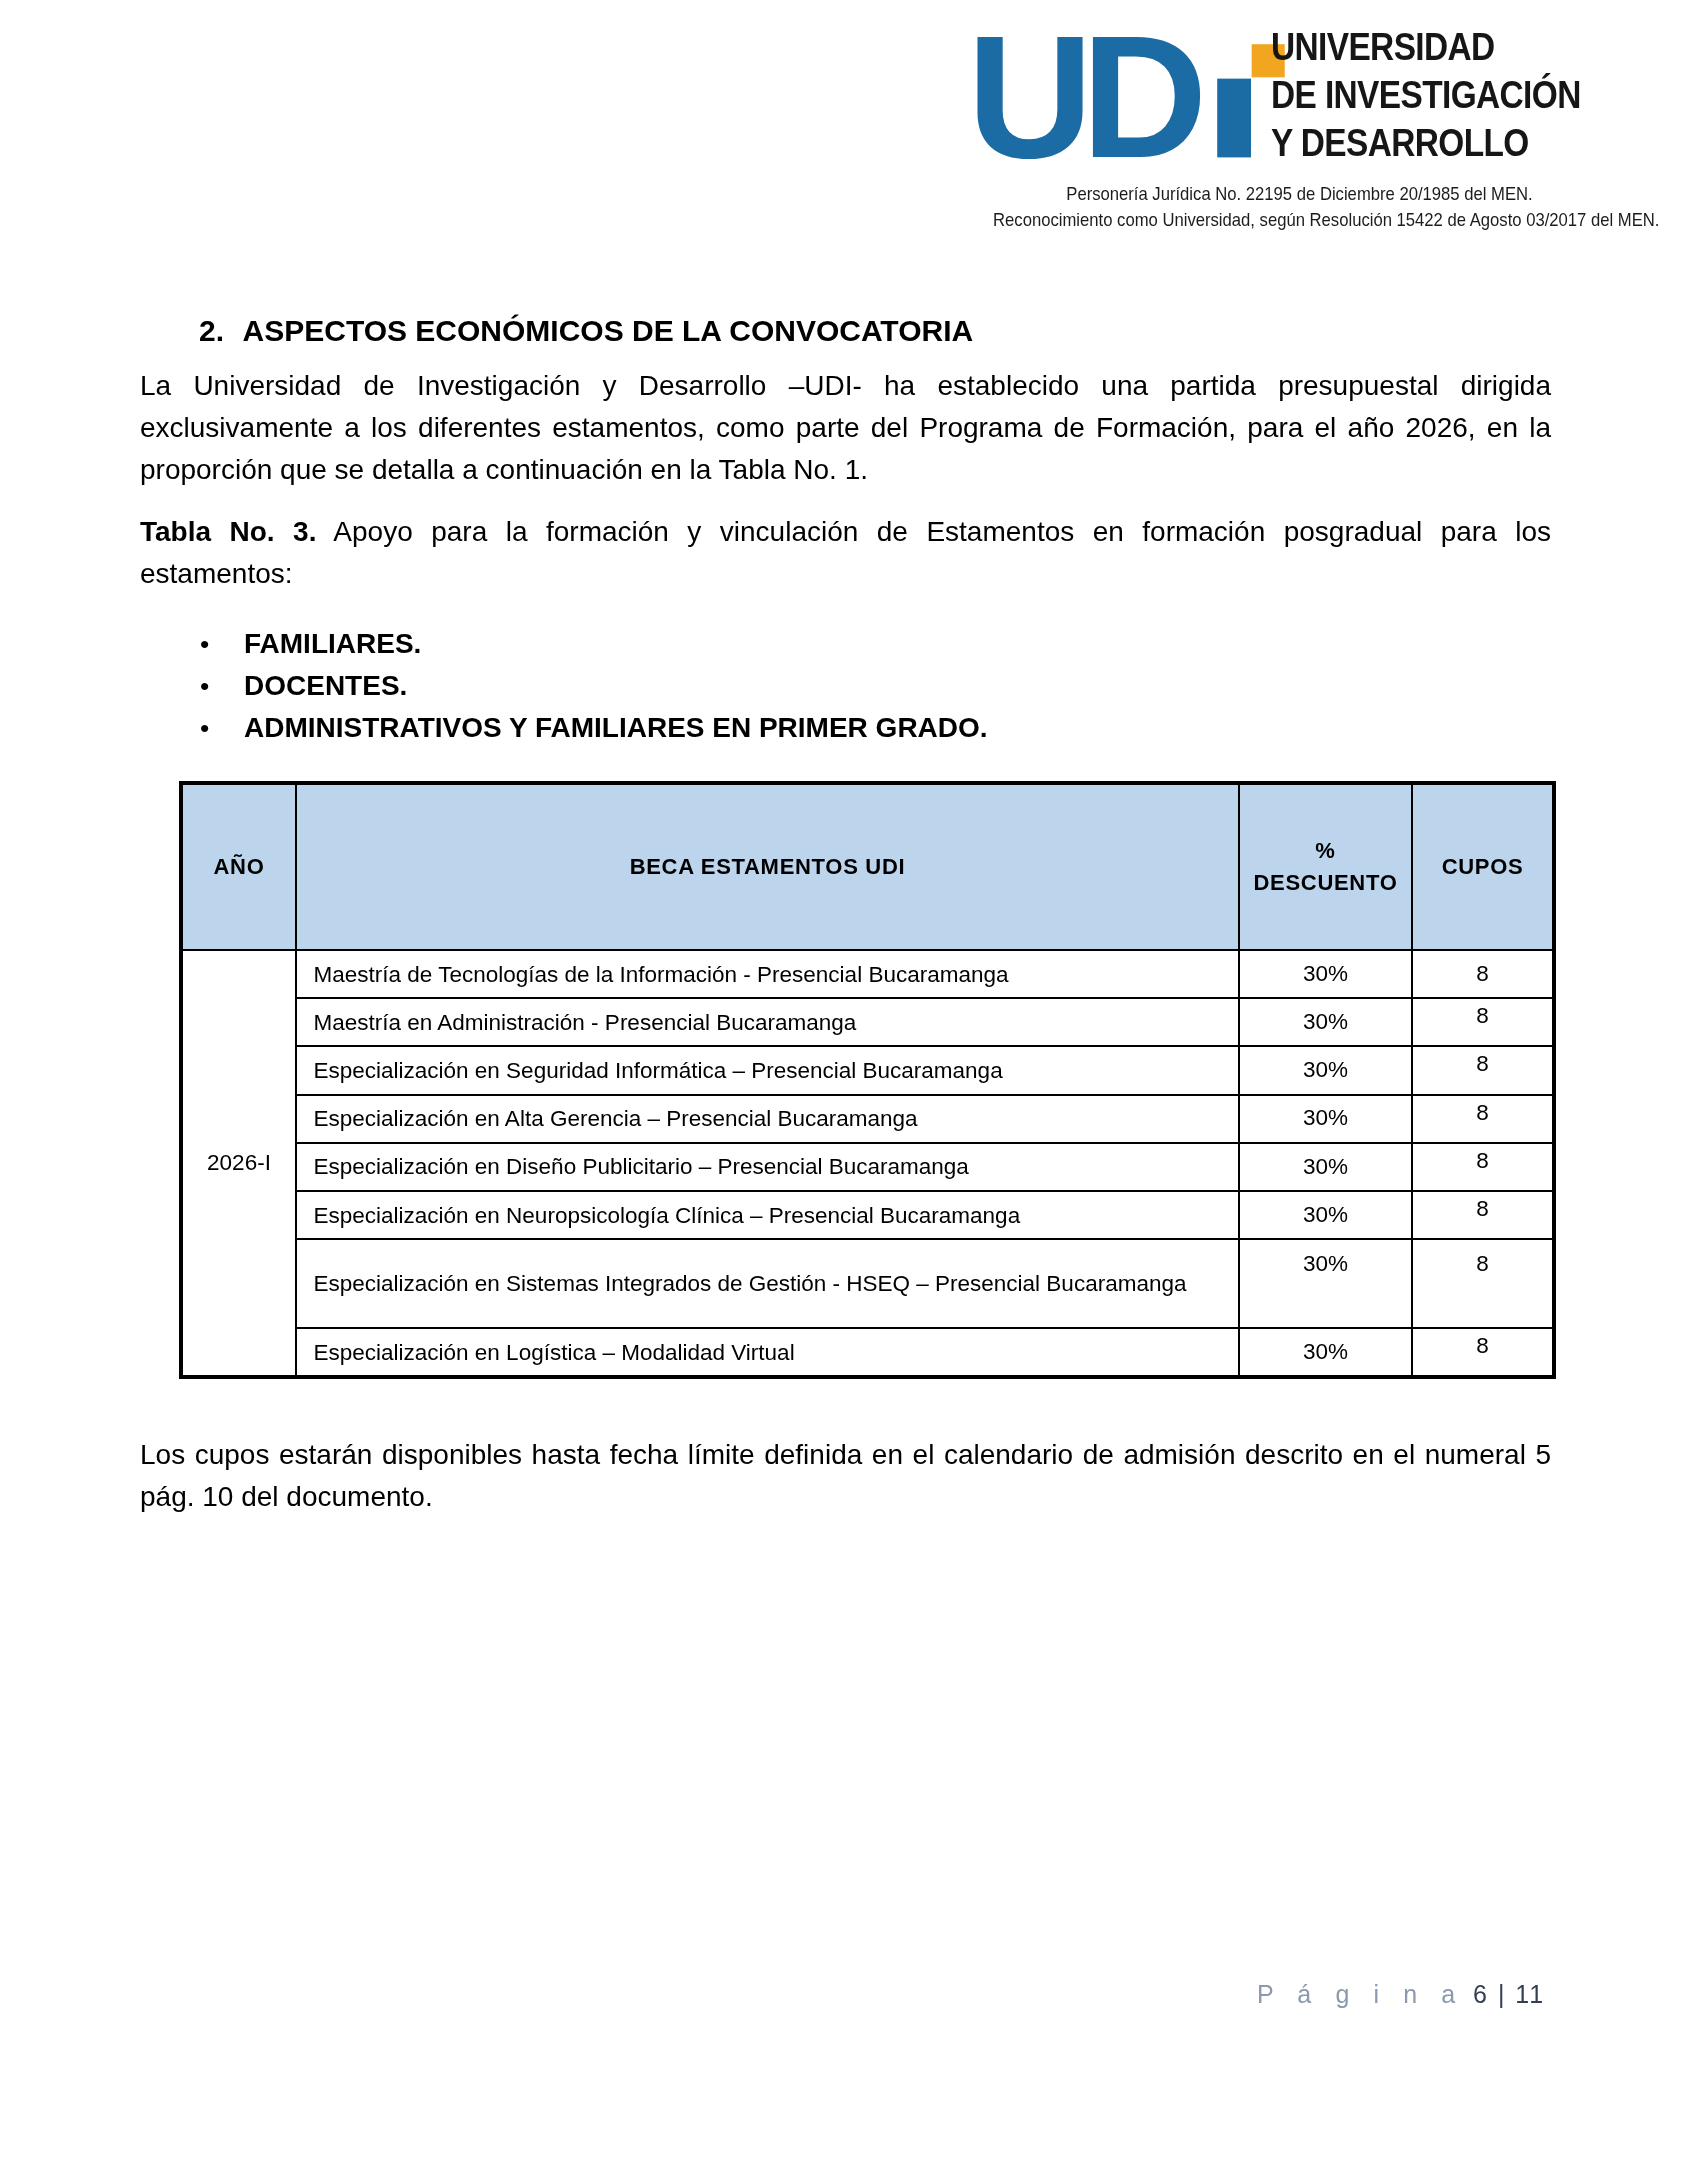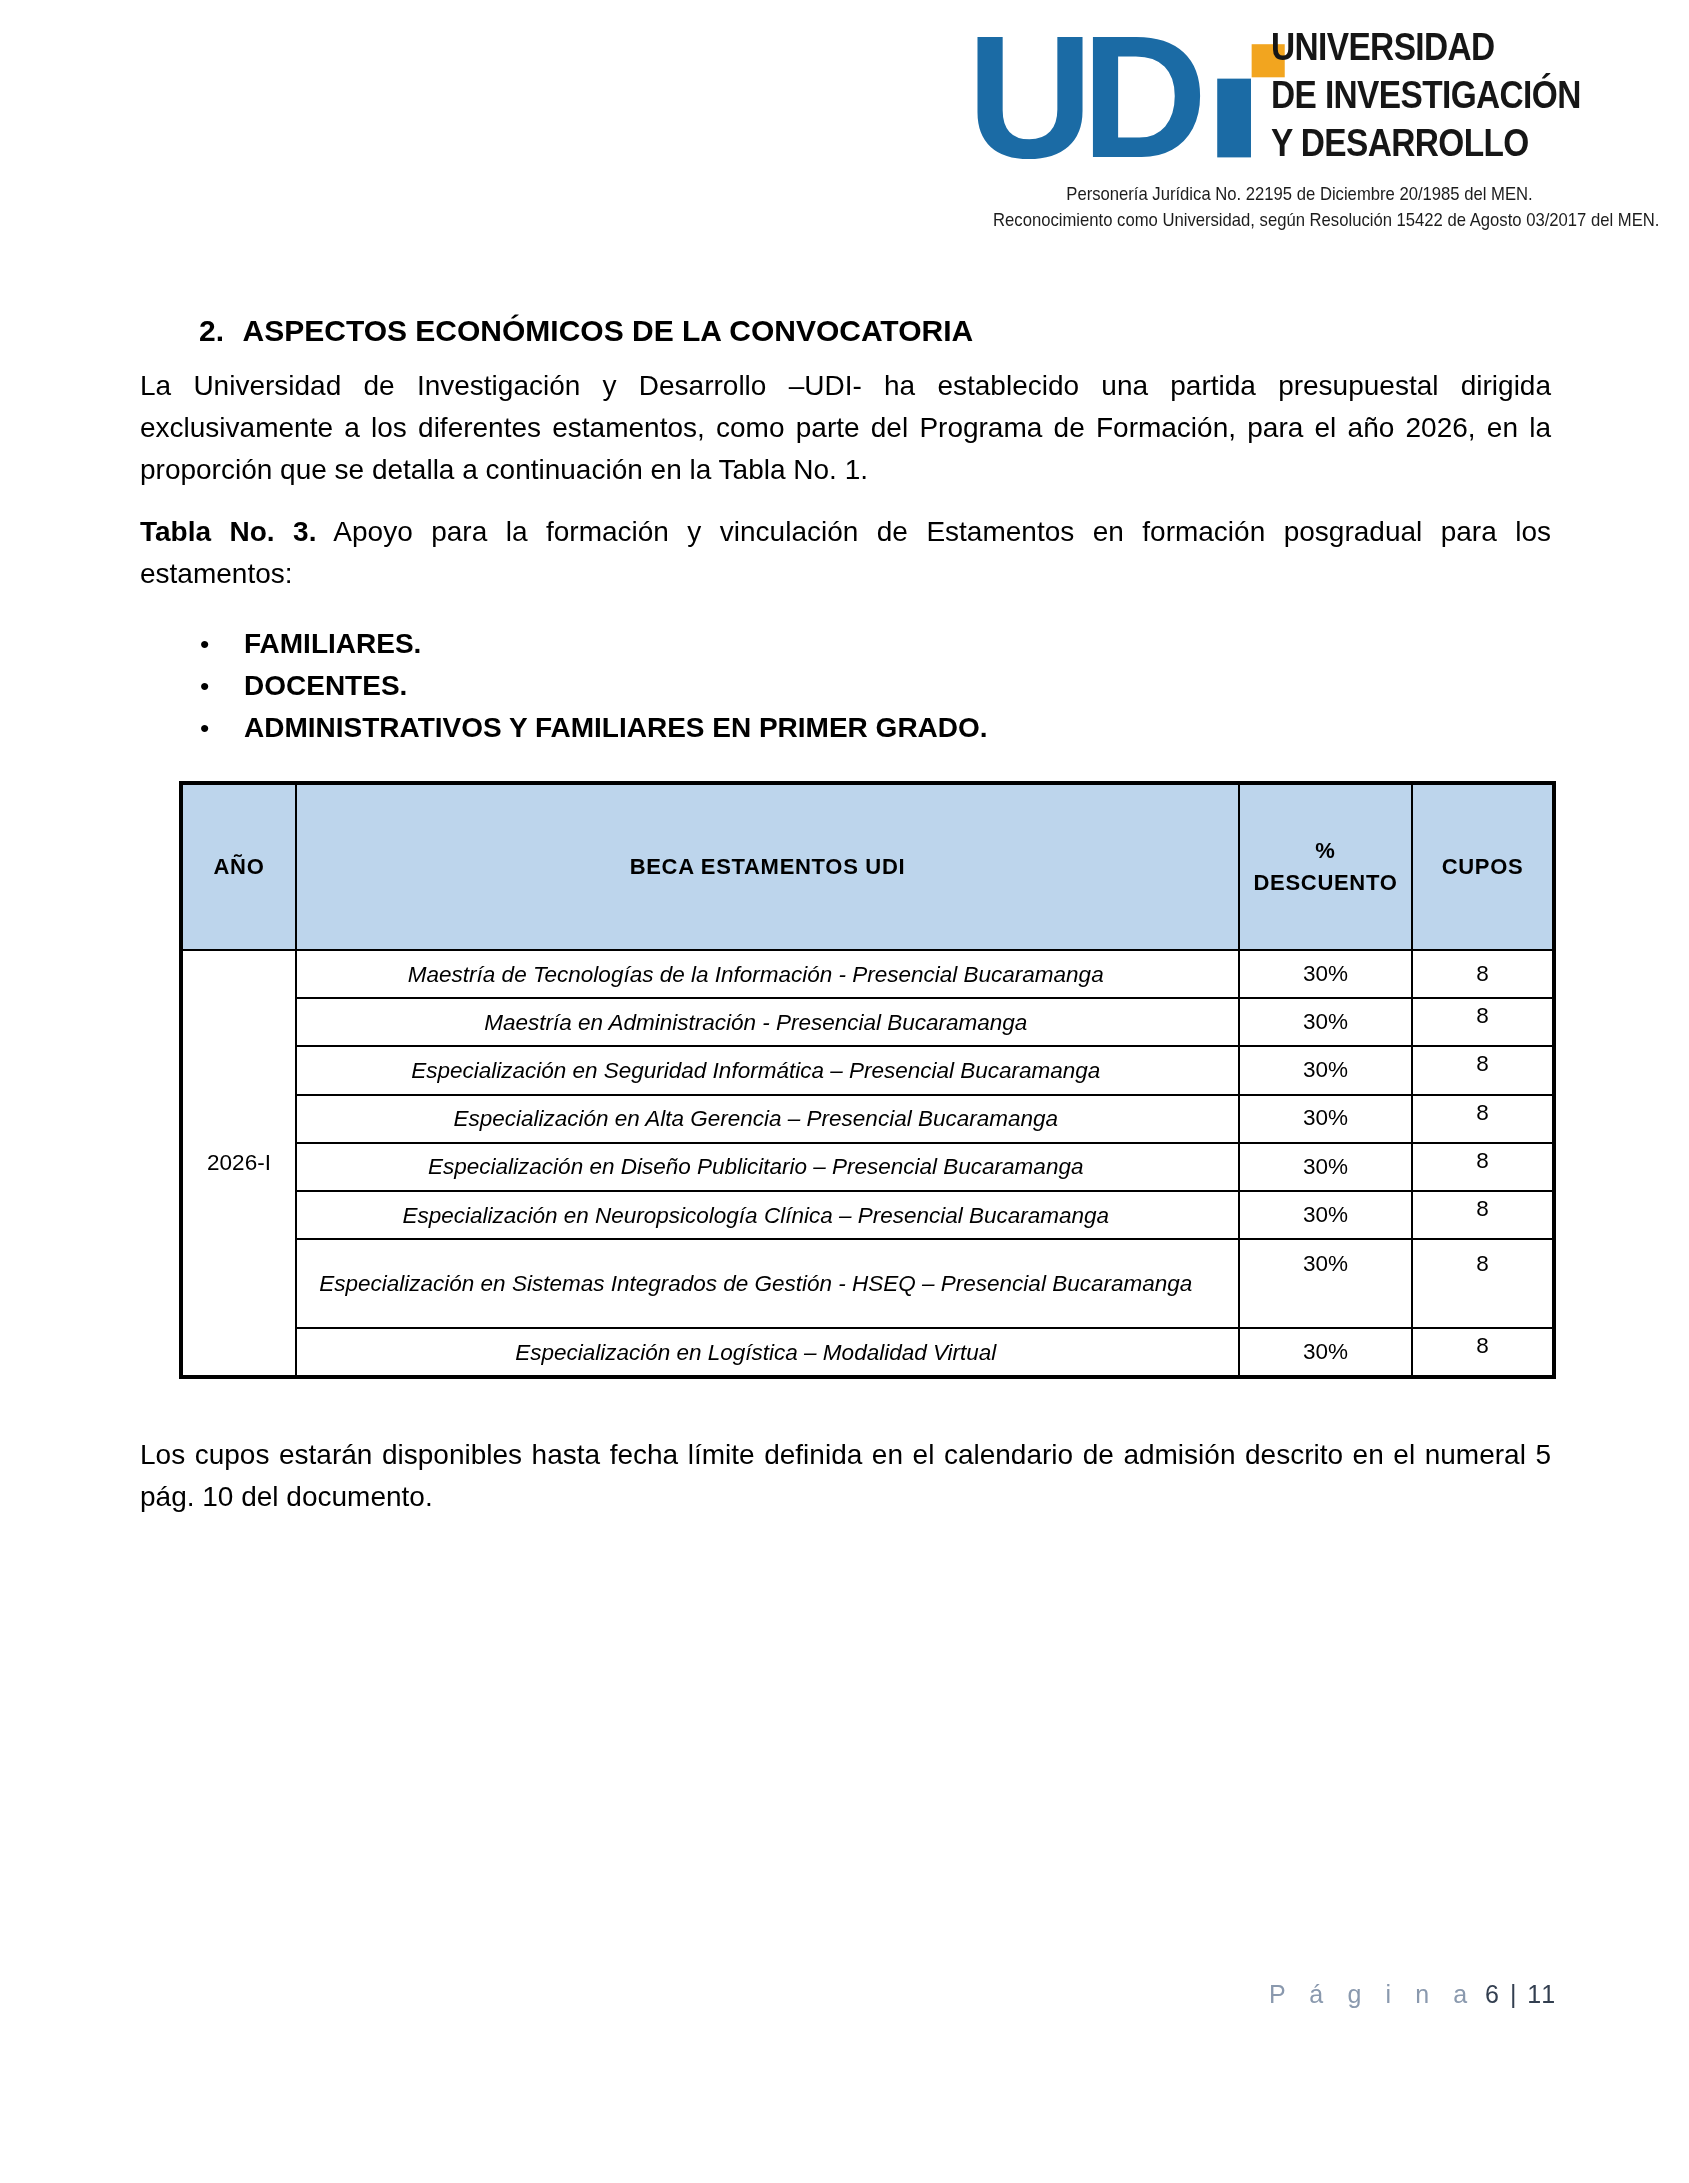"Maestría de Tecnologías de la" td.program { font-style: italic -> none; text-align: center -> left }
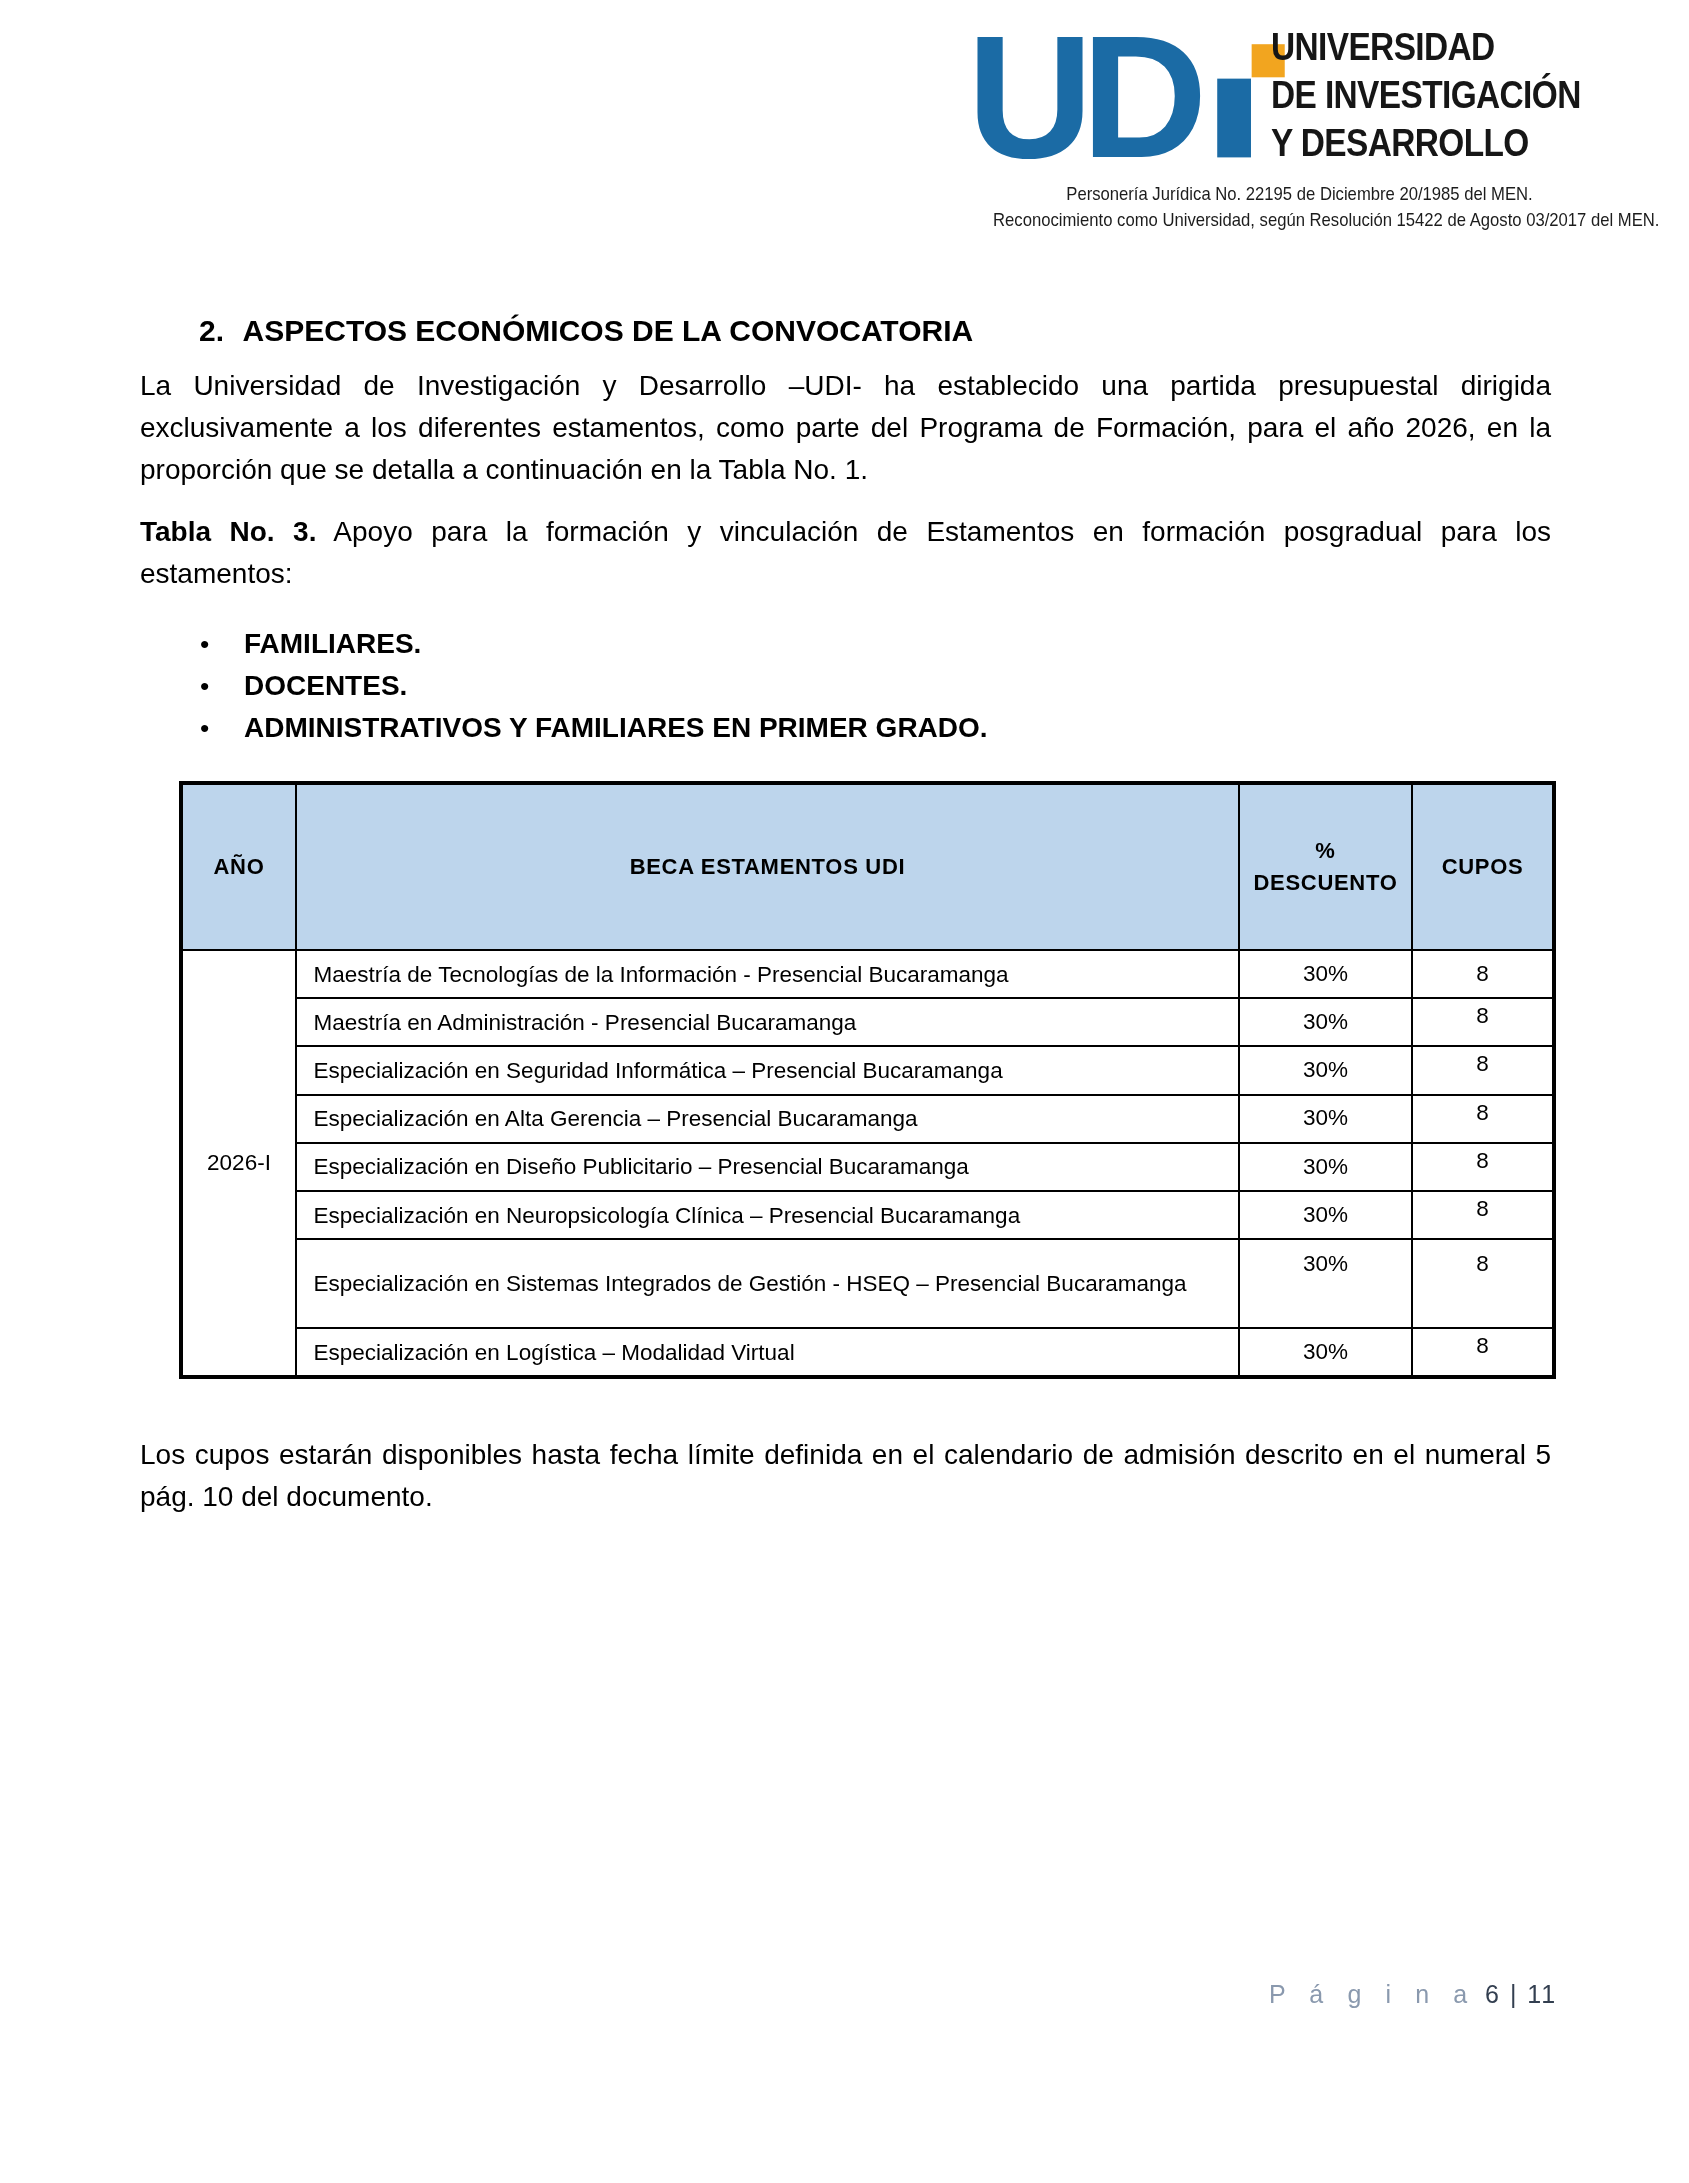"P á g i n" .page-footer { margin-left: 12px -> none }
